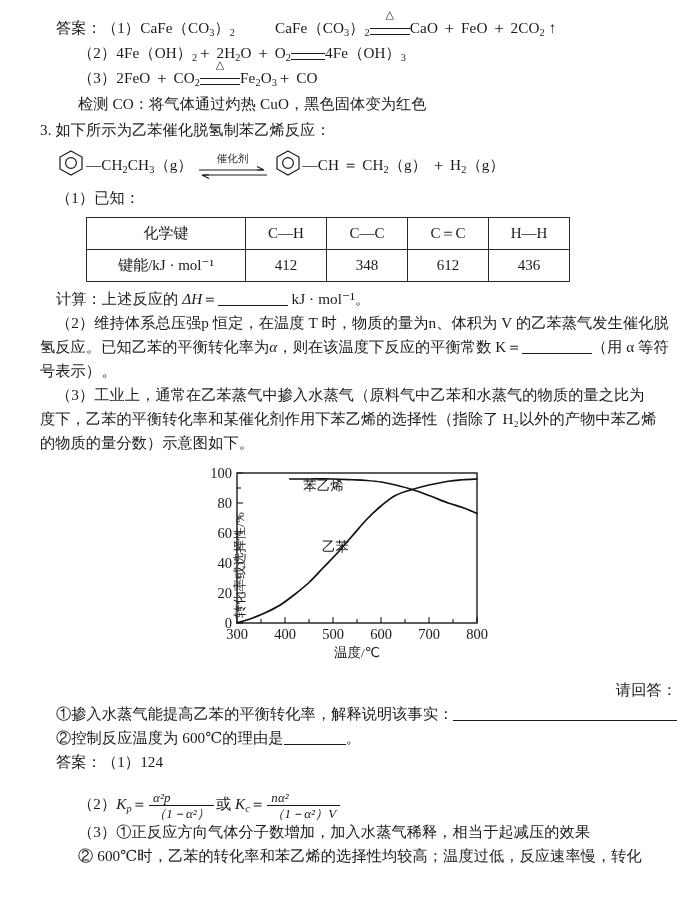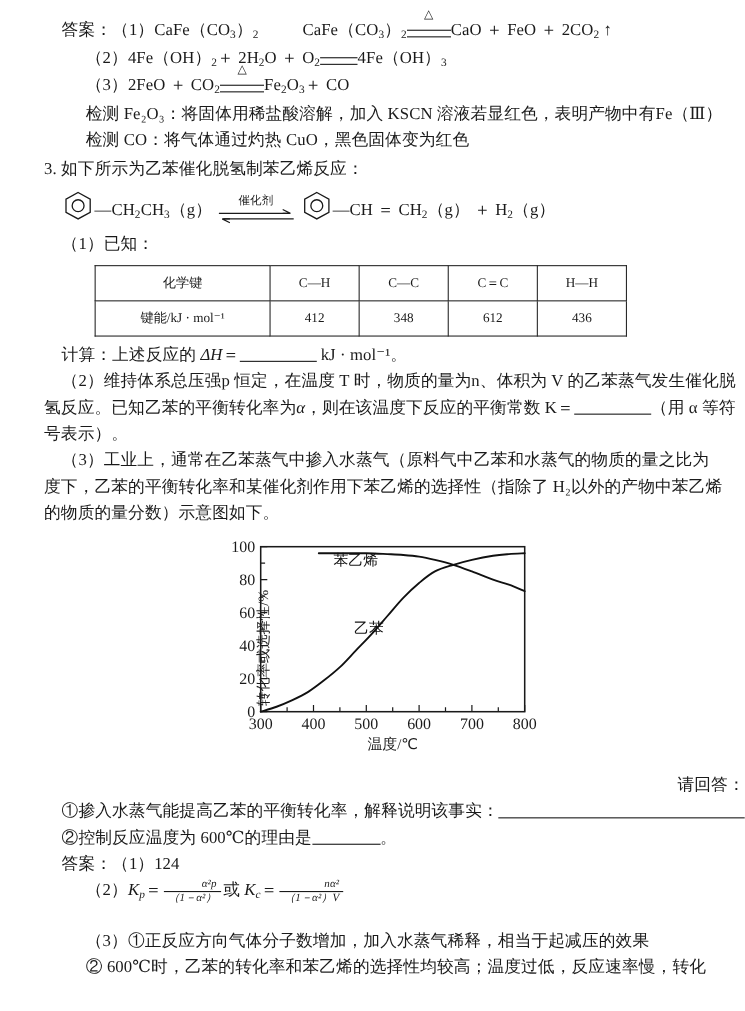"检测 Fe₂O₃：将固体用稀盐酸溶解，加入 KSCN" div.line { html: <div>检测 Fe₂O₃：将固体用稀盐酸溶解，加入 KSCN 溶液若显红色，表明产物中有Fe（Ⅲ）</div> -> none }
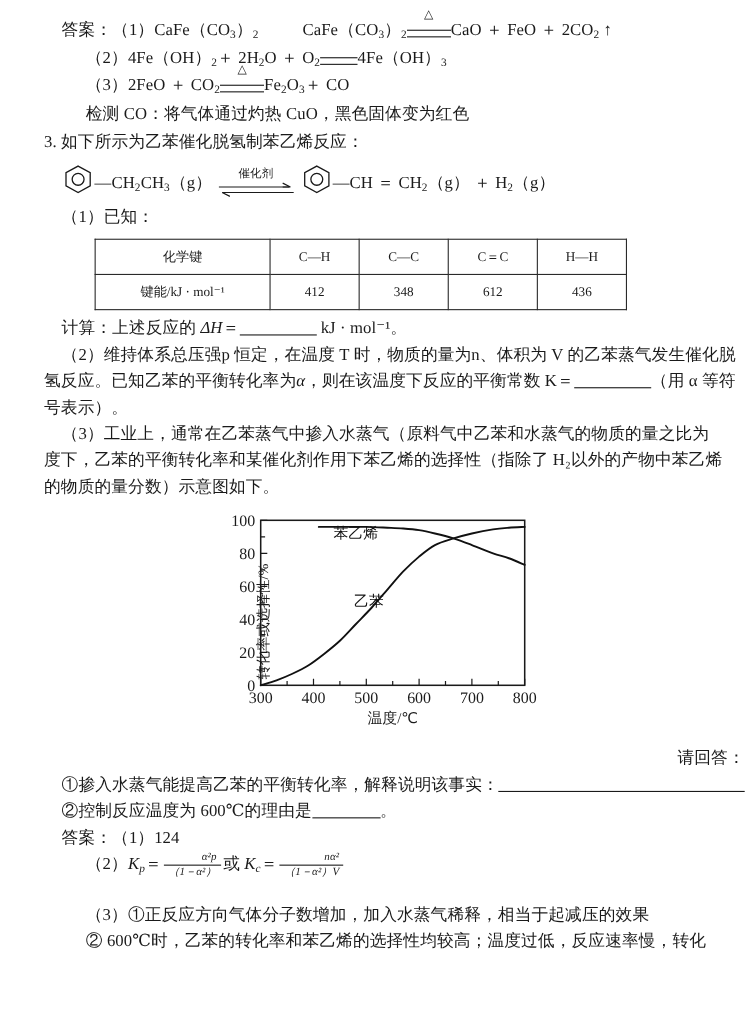"化学键" .bond-table { font-size: 12px -> 15px }
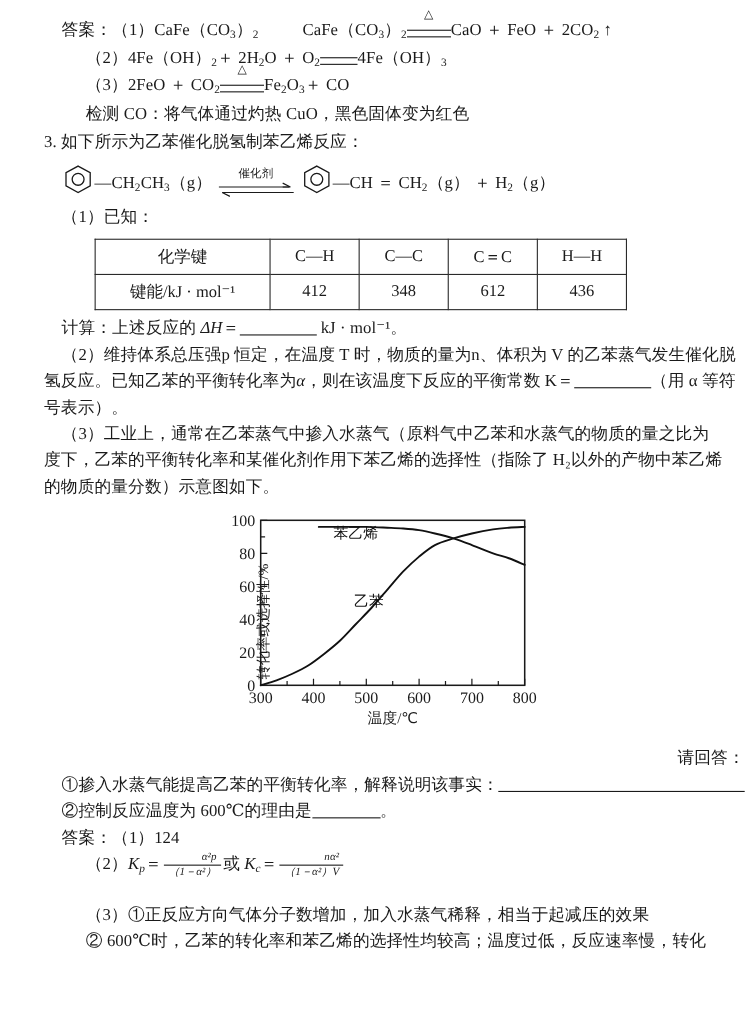"α²p" .frac { font-size: 10px -> 13px; margin: 0 2px -> 16px 2px; text-align: right -> left }
